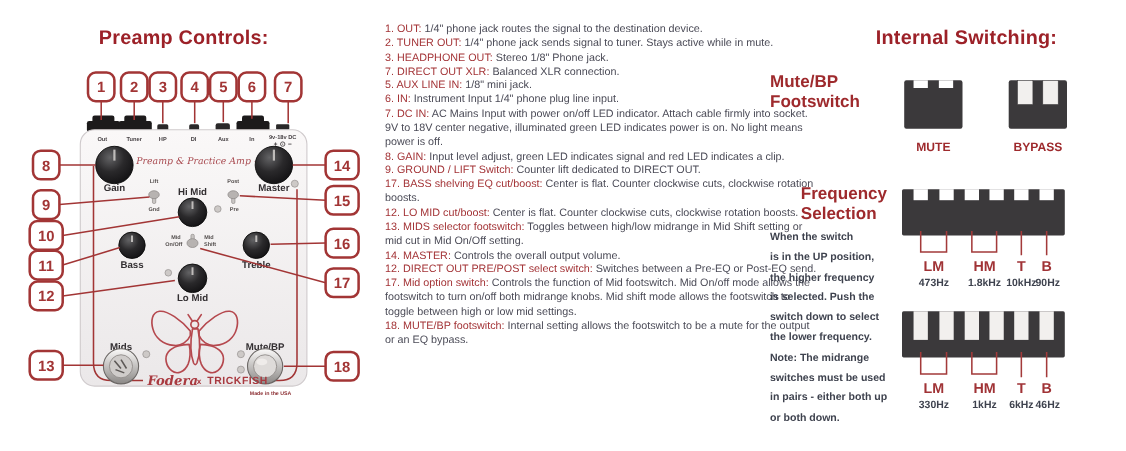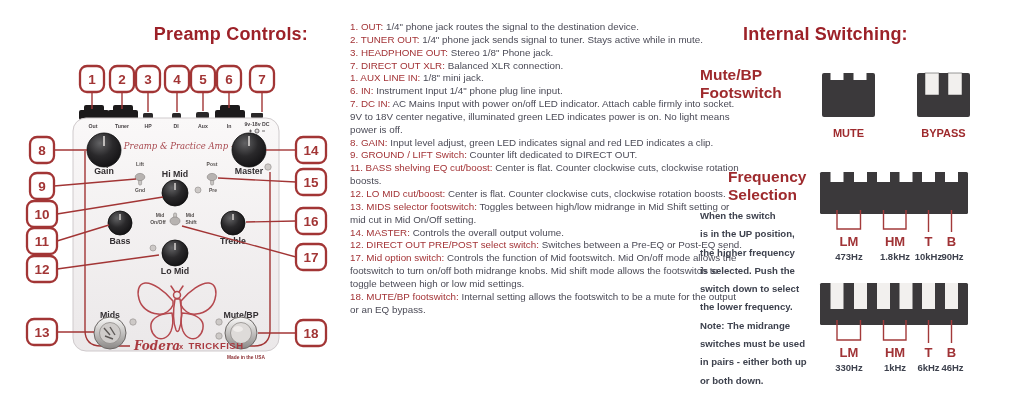"Preamp Controls:" #preamp-heading { left: 48px -> 37px; text-align: right -> center }
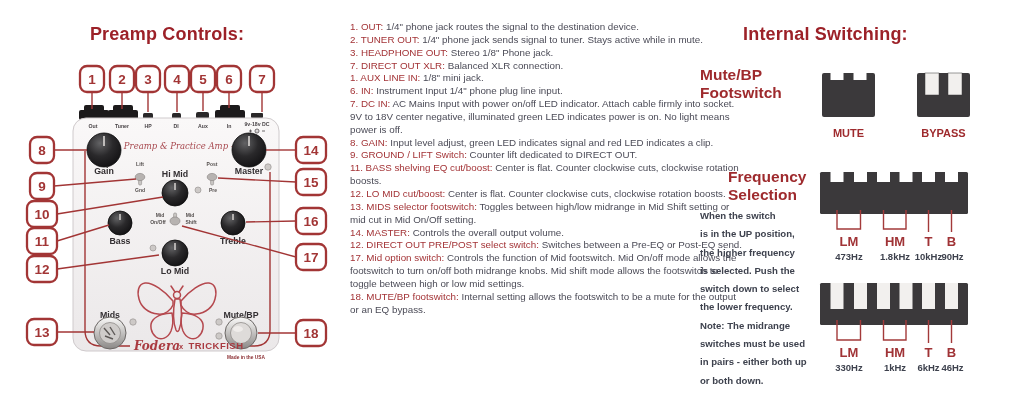"Internal Switching:" #internal-heading { text-align: left -> right }
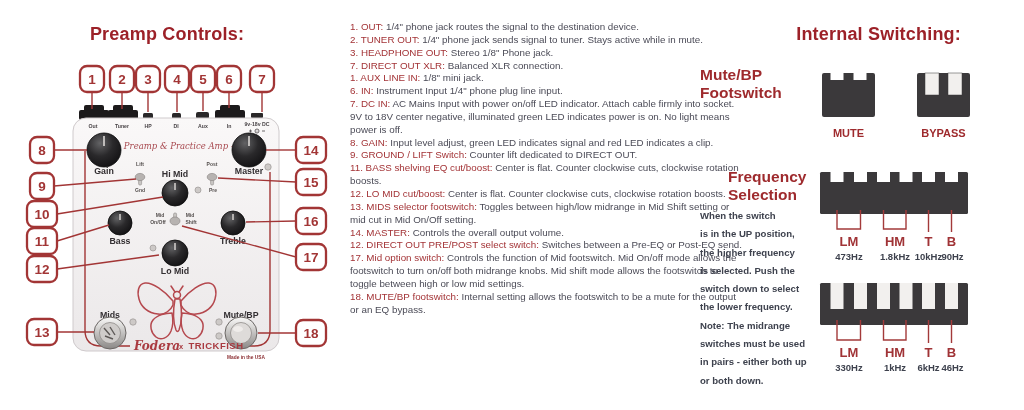"1. AUX LINE IN:" span.ln { text: 1 -> 5 }
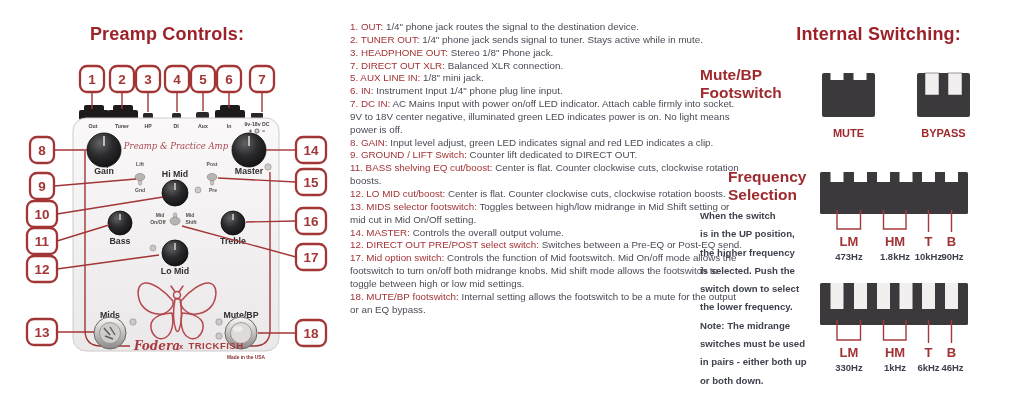"11. BASS shelving EQ cut/boost:" span.ln { text: 11 -> 17 }
